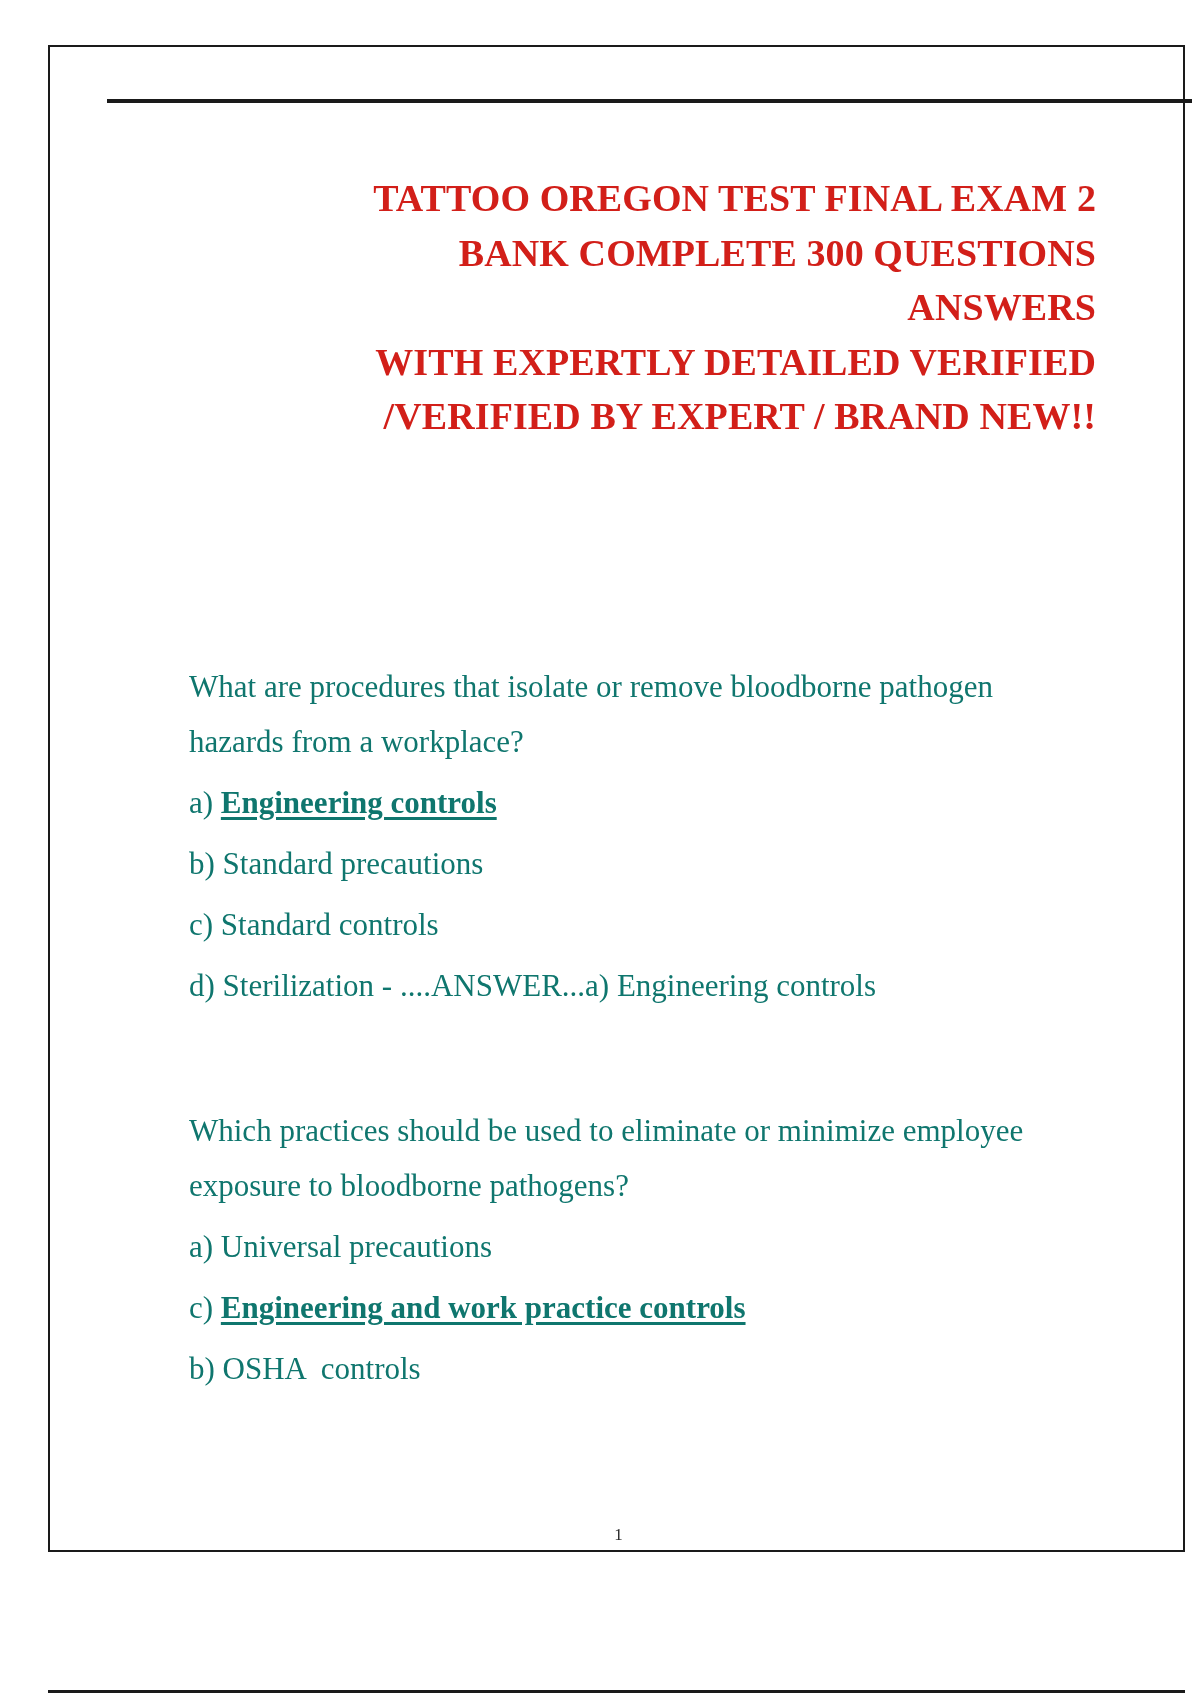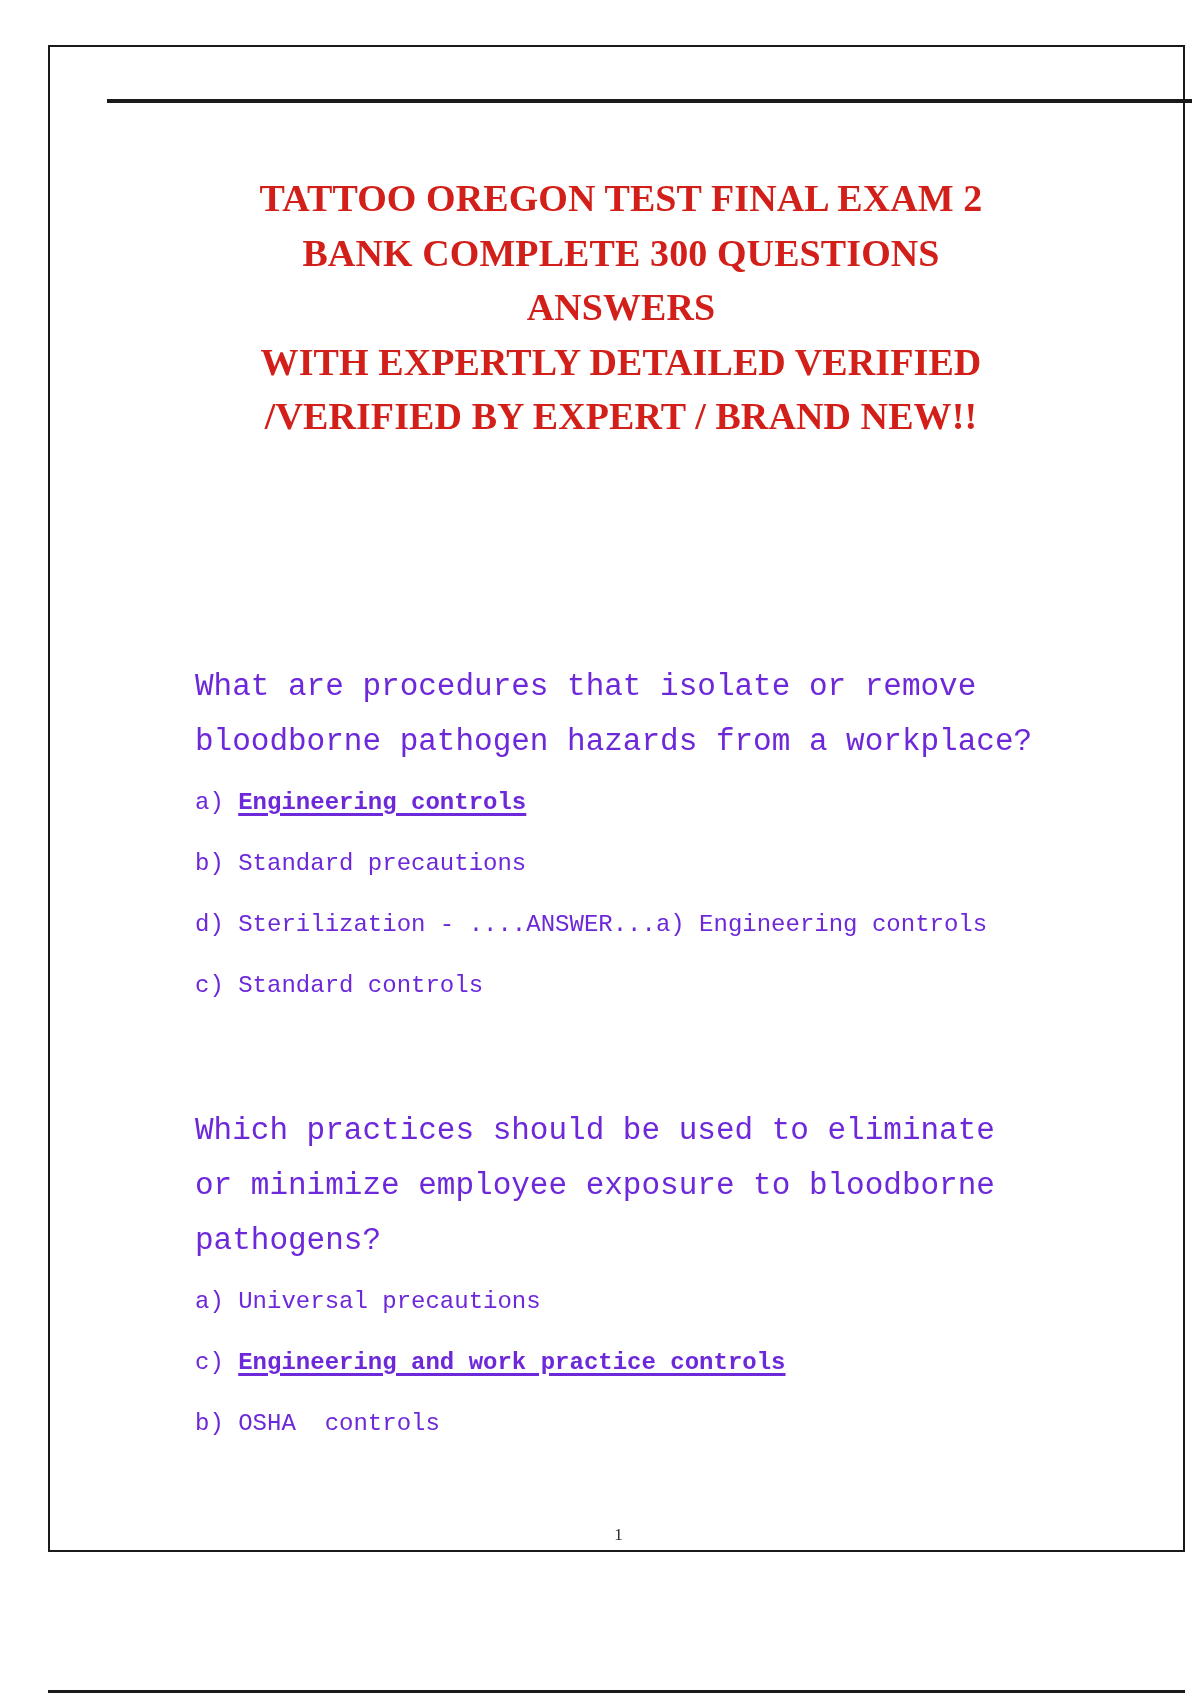"TATTOO OREGON TEST FINAL EXAM" #doc-title .tline { text-align: none -> right }
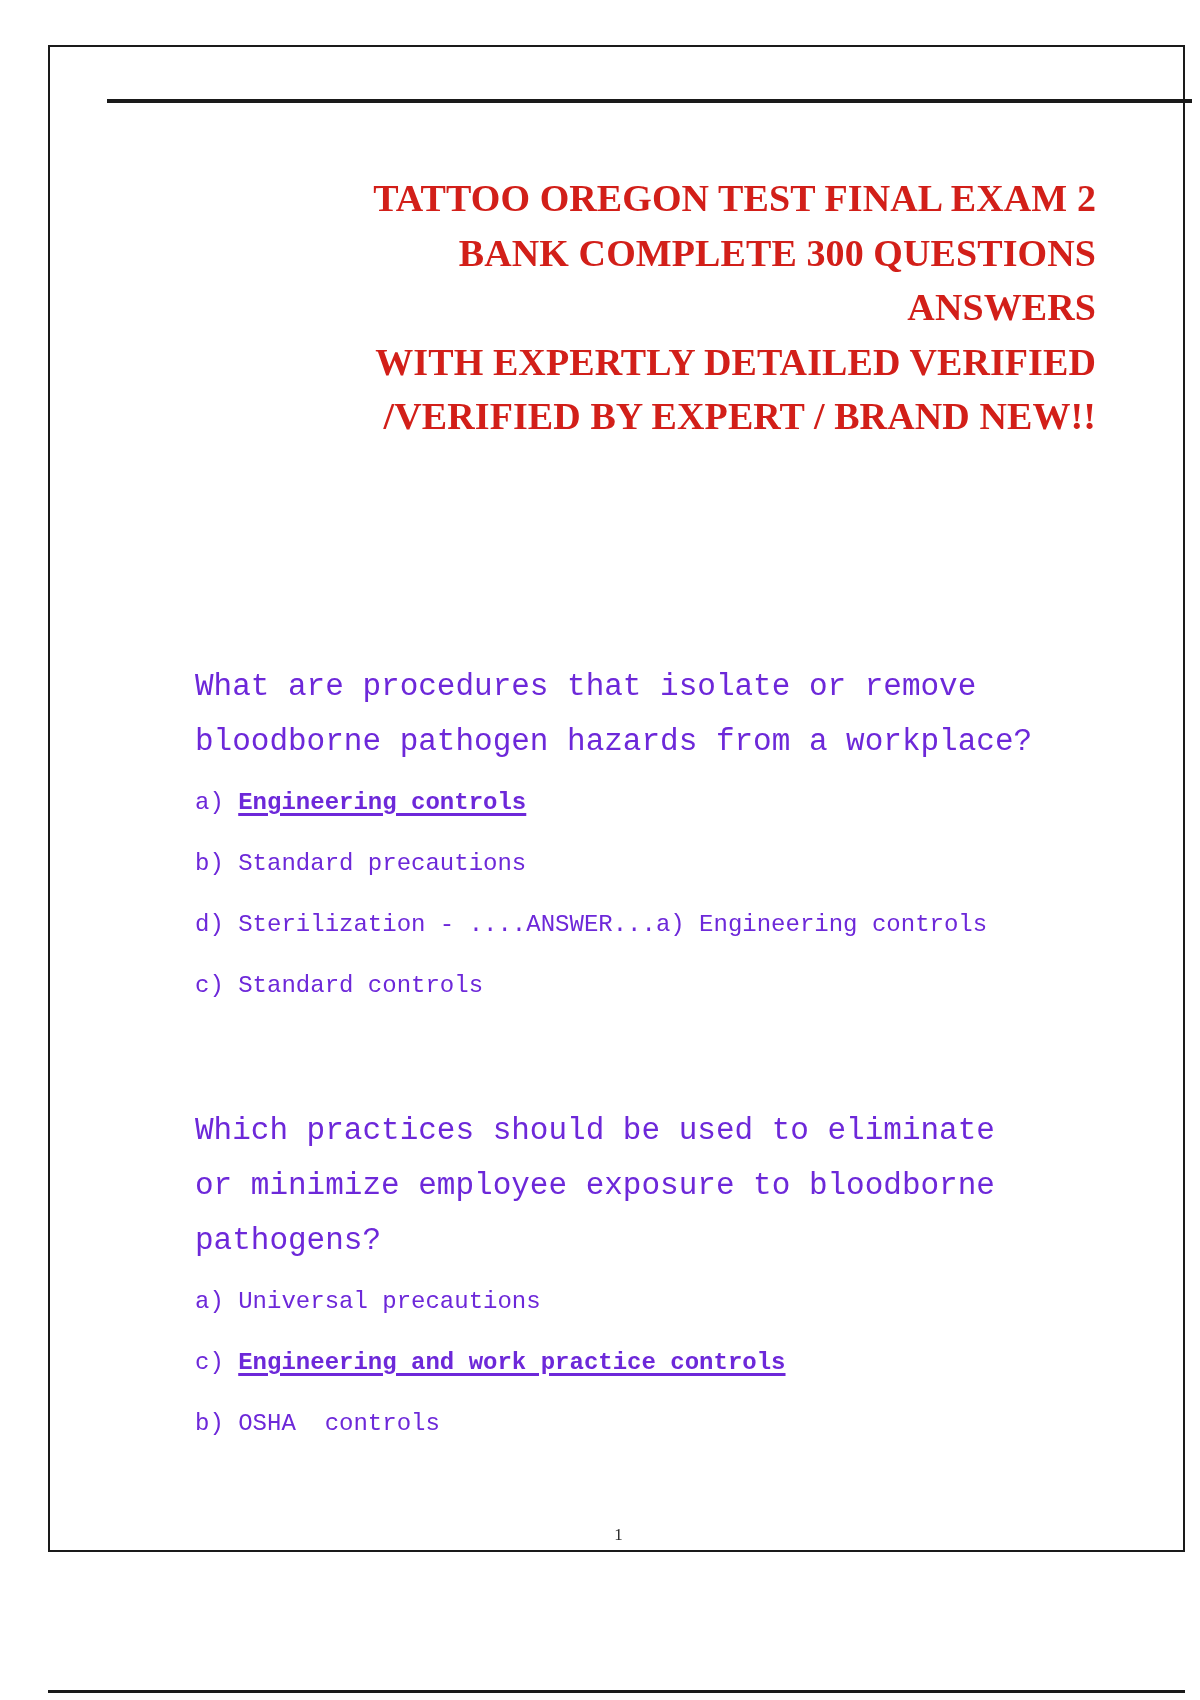"What are procedures that isolate" #content { color: #6d28d9 -> #0f766e; font-family: Liberation Mono, monospace -> Liberation Serif, serif; left: 145px -> 139px }
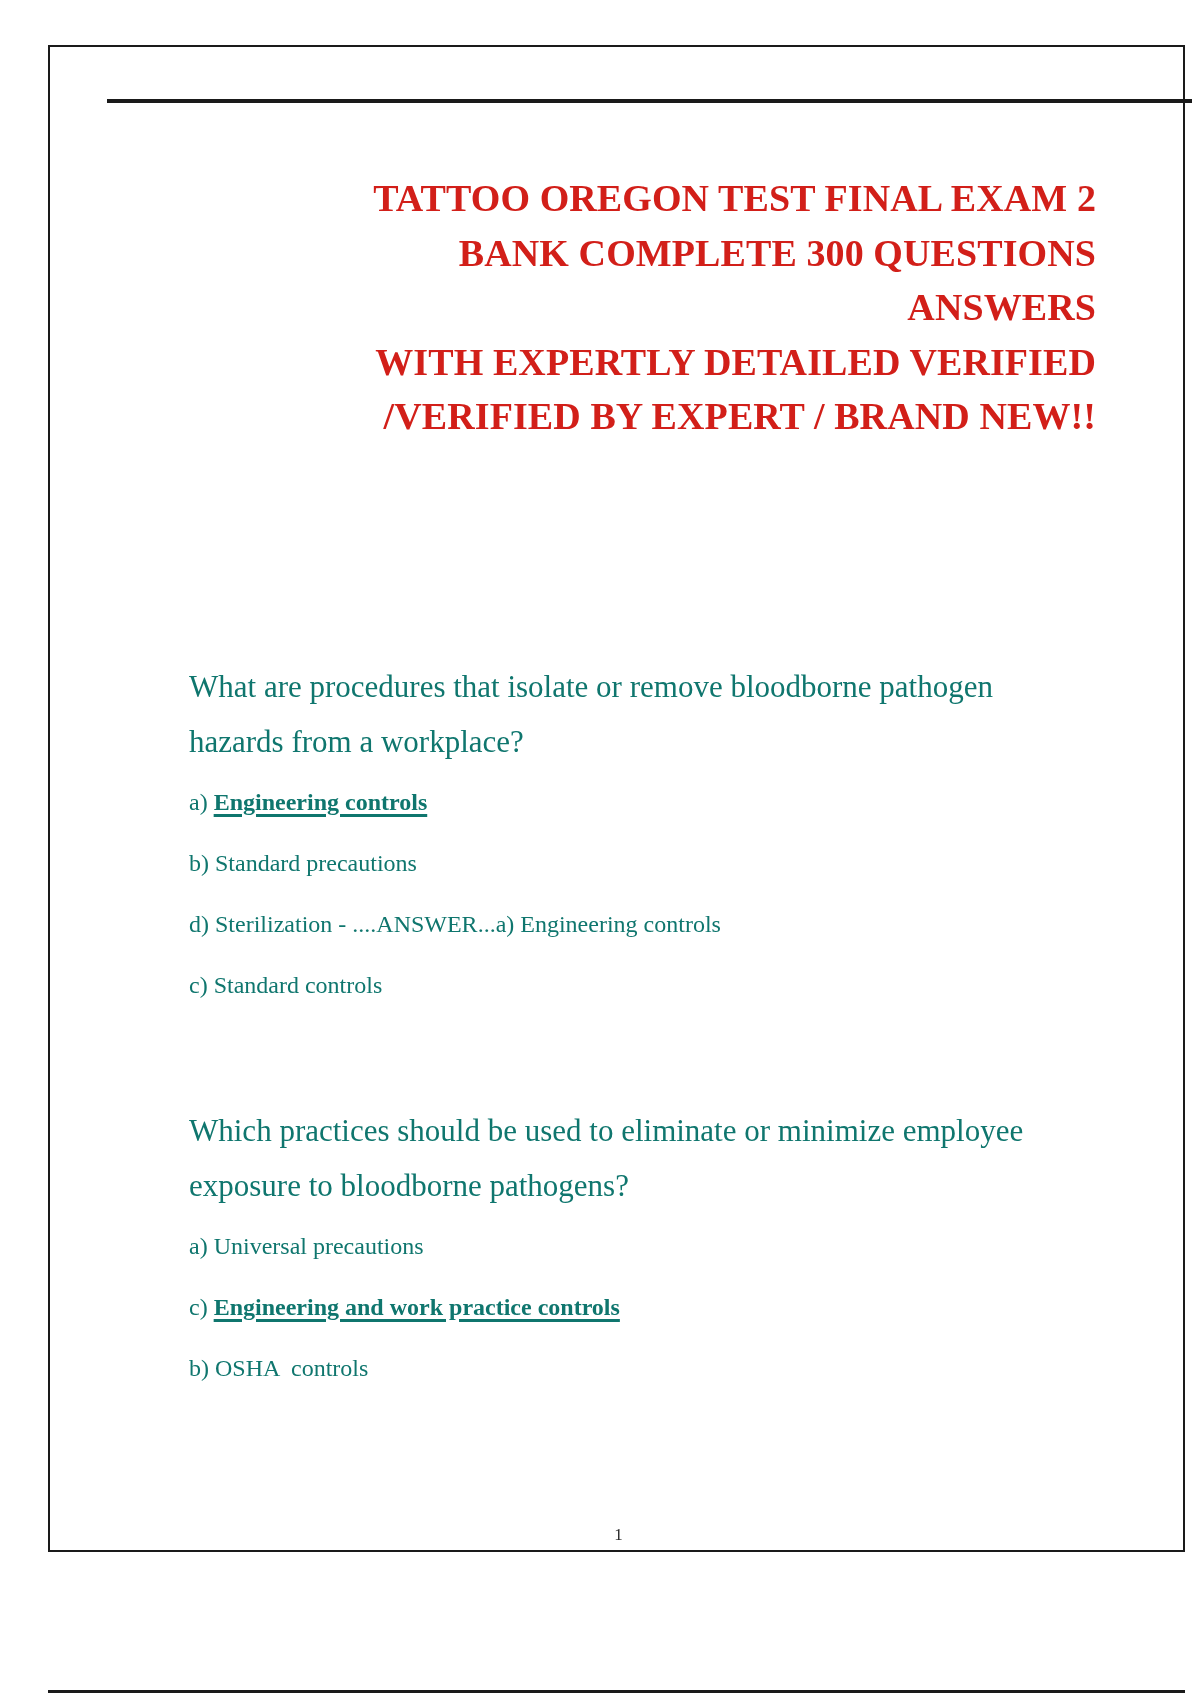"a) Engineering controls" .opt { font-size: 24px -> 31px }
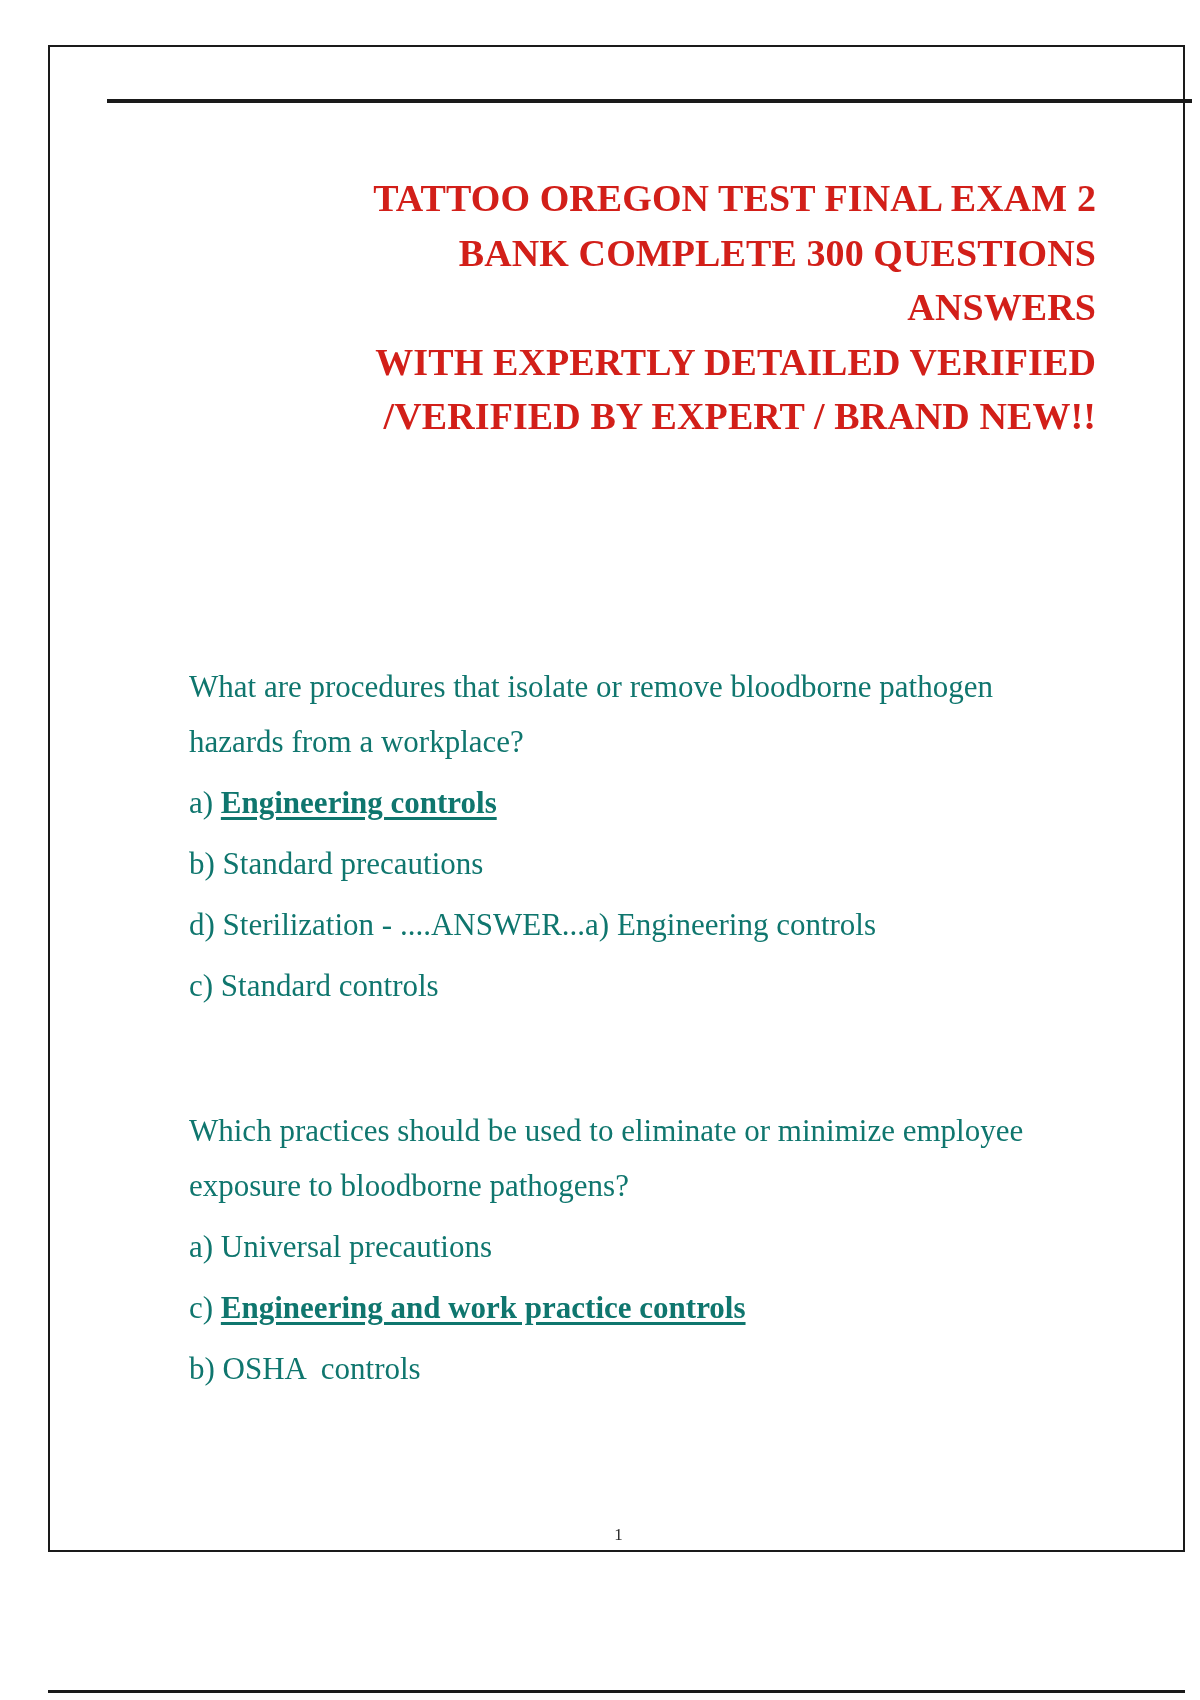"d) Sterilization - ....ANSWER...a)" p.opt { order: before "c) Standard controls" -> after "c) Standard controls" }
